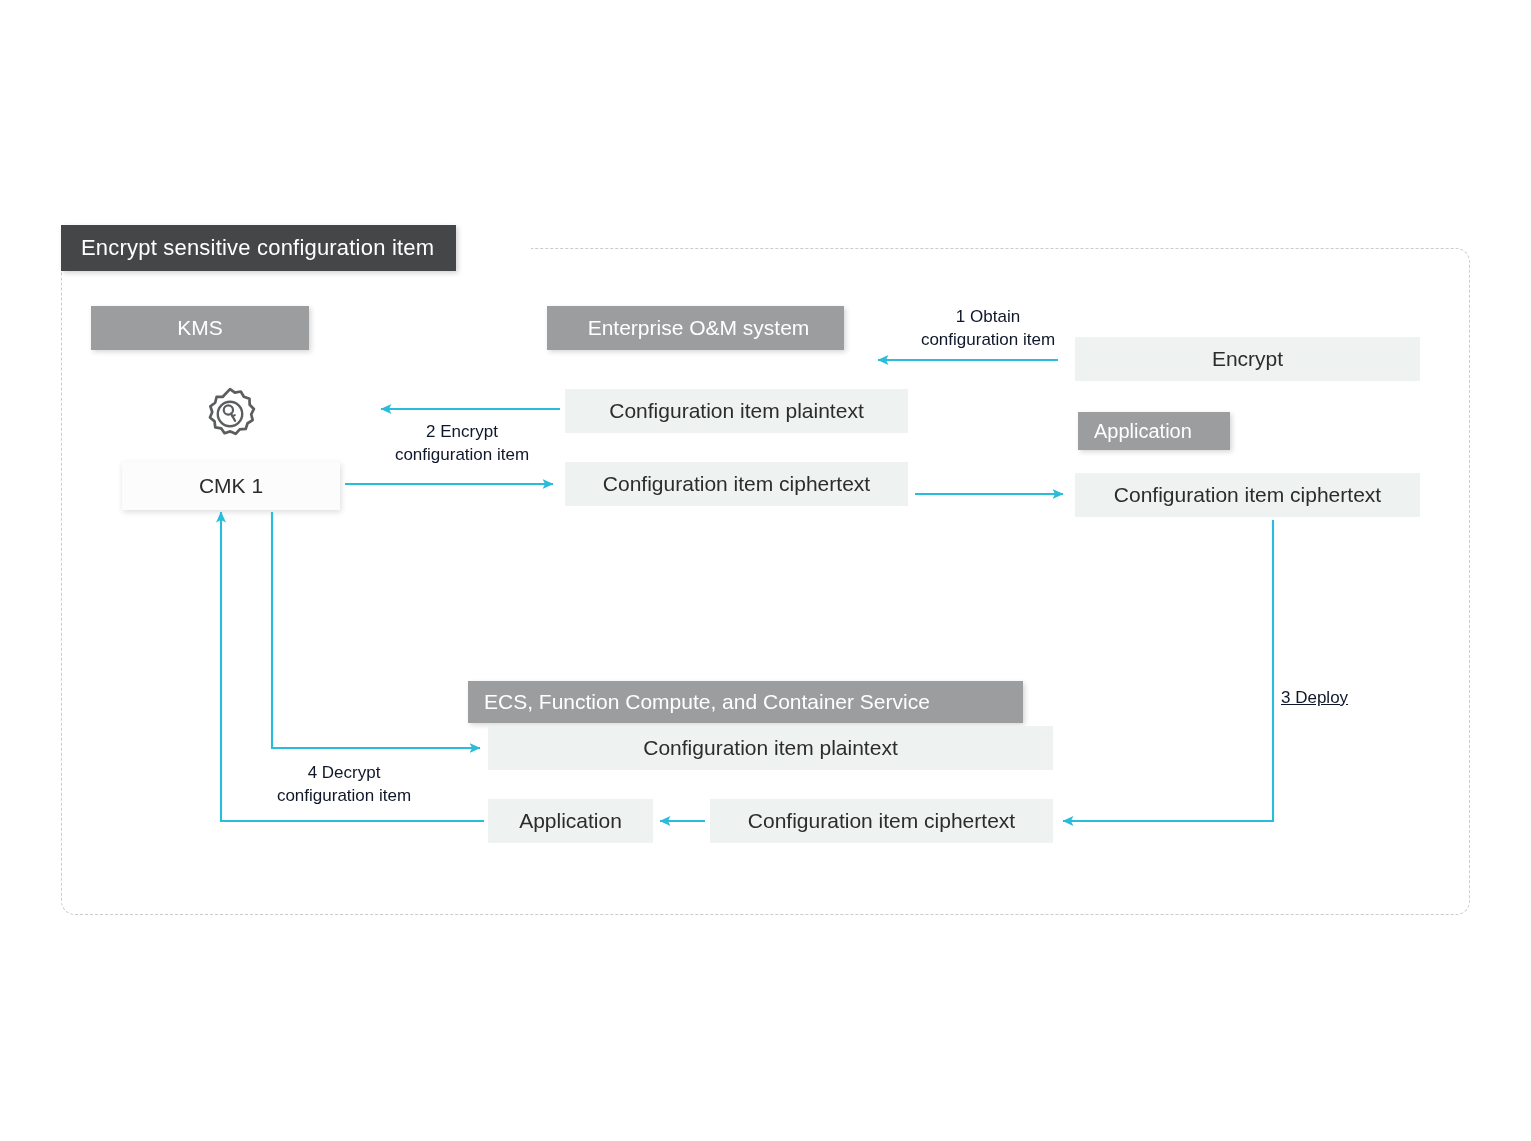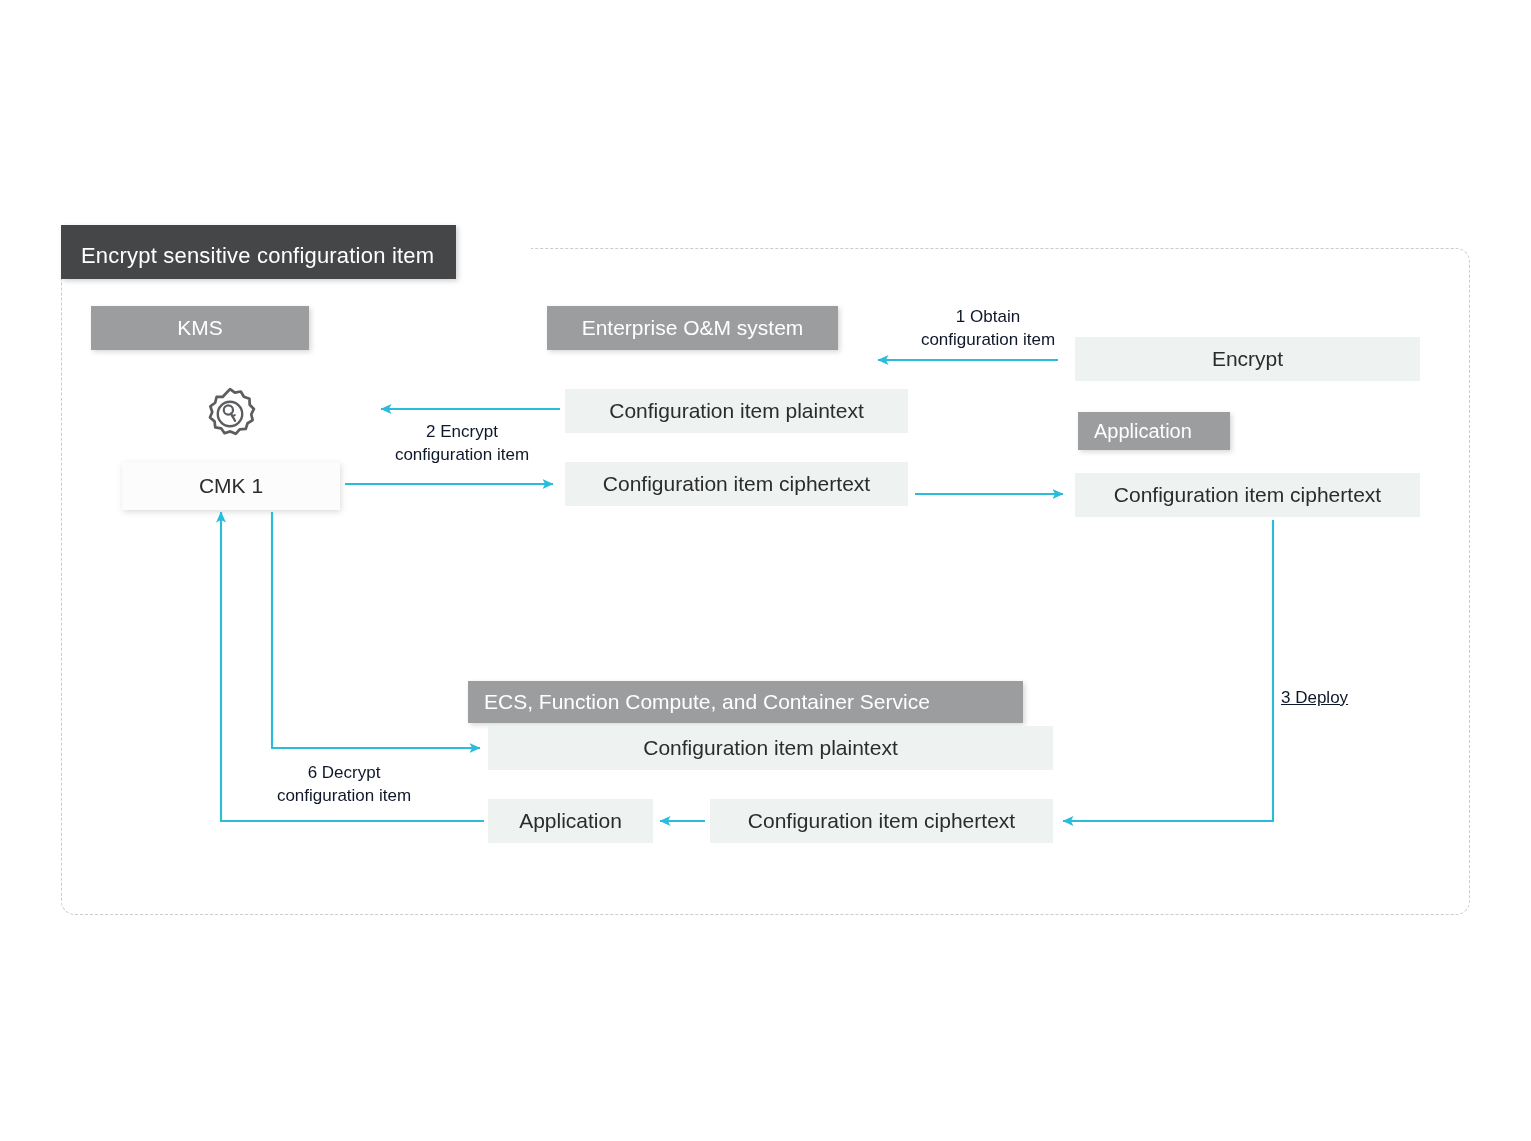"Encrypt sensitive configuration item" .title-tab { padding: 8px 22px 0 20px -> 0 22px 0 20px }
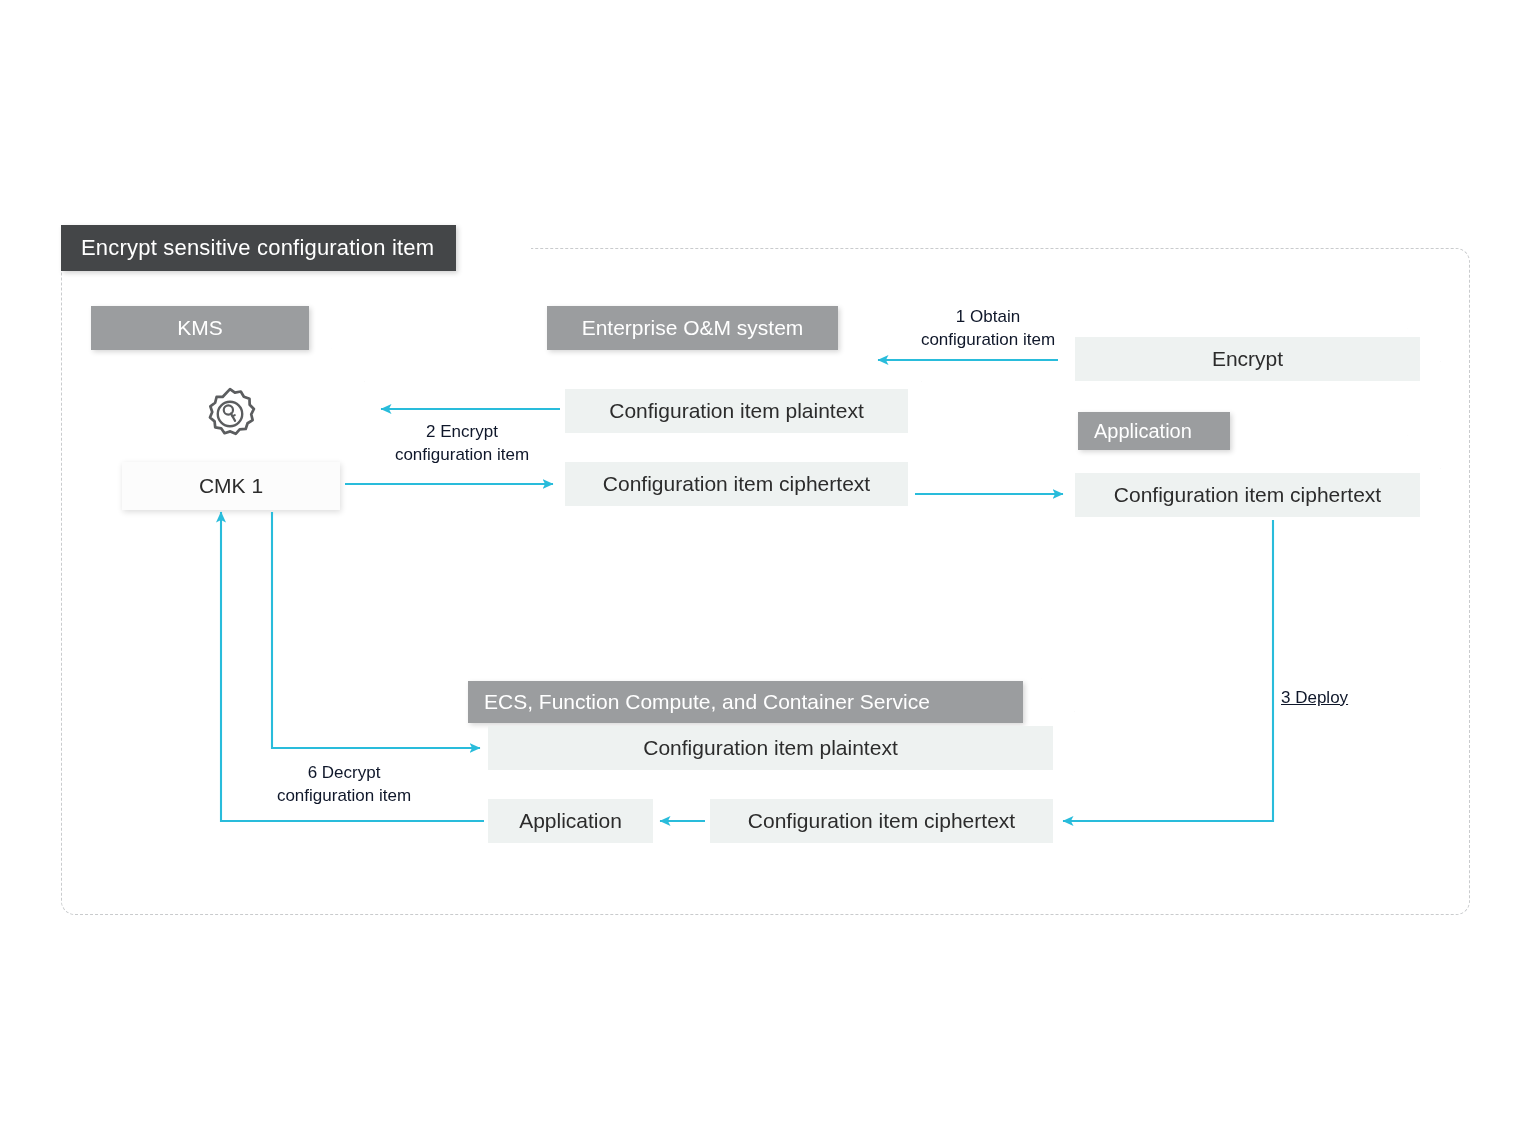"Enterprise O&M system" div.head-tab { padding-left: none -> 6px }
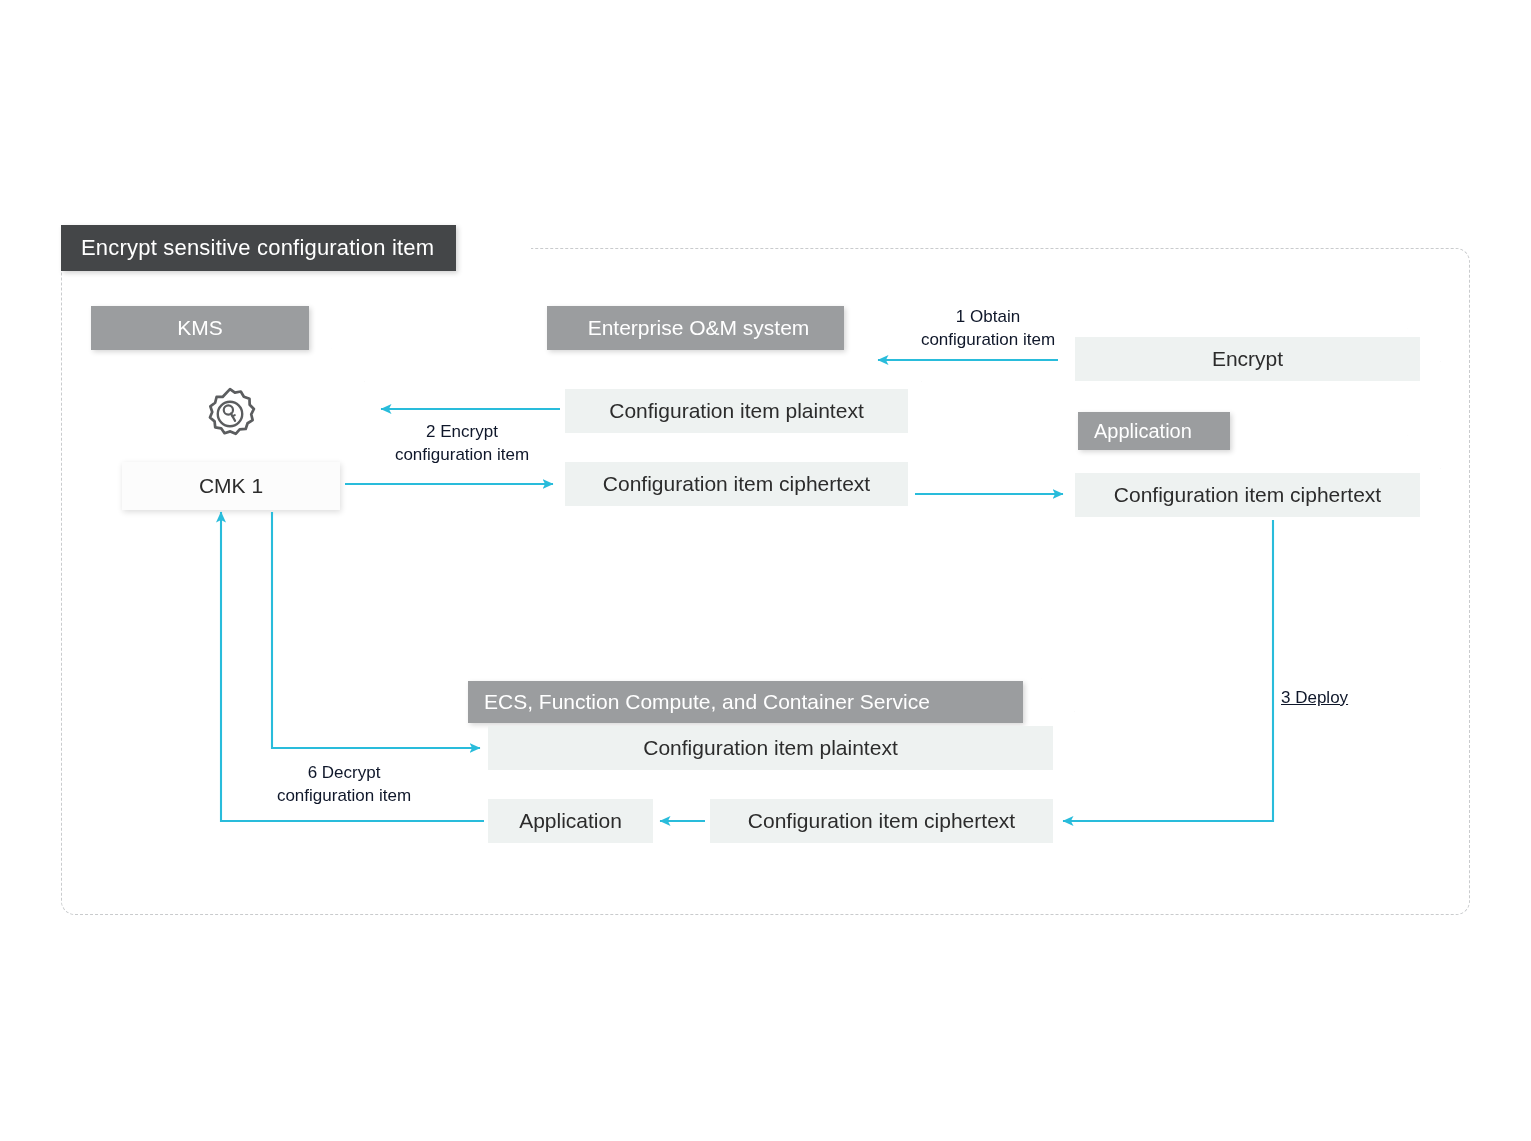"6 Decrypt" div { text: 6 -> 4 }
